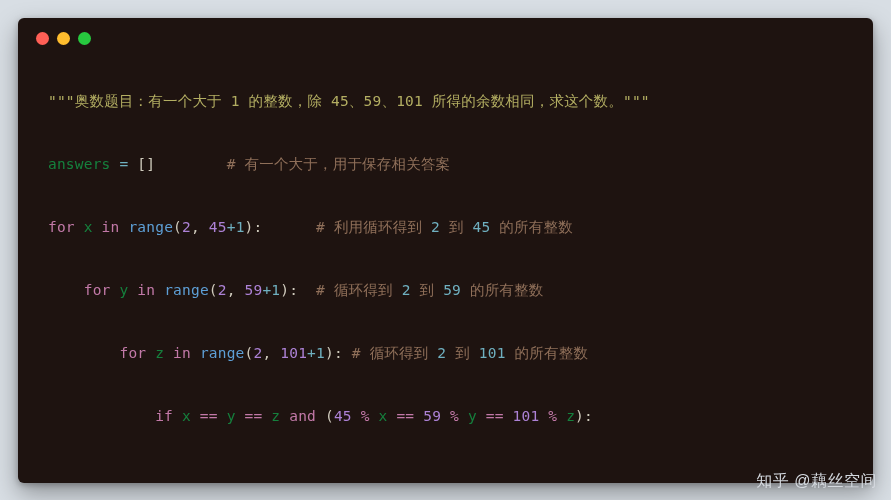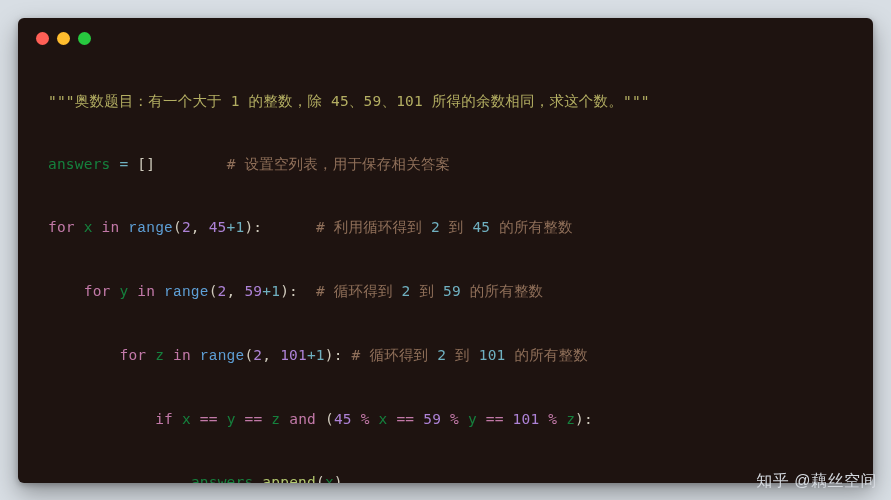"设置空列表，用于保存相关答案" span.c-cmt { text: 设置空列表 -> 有一个大于 }
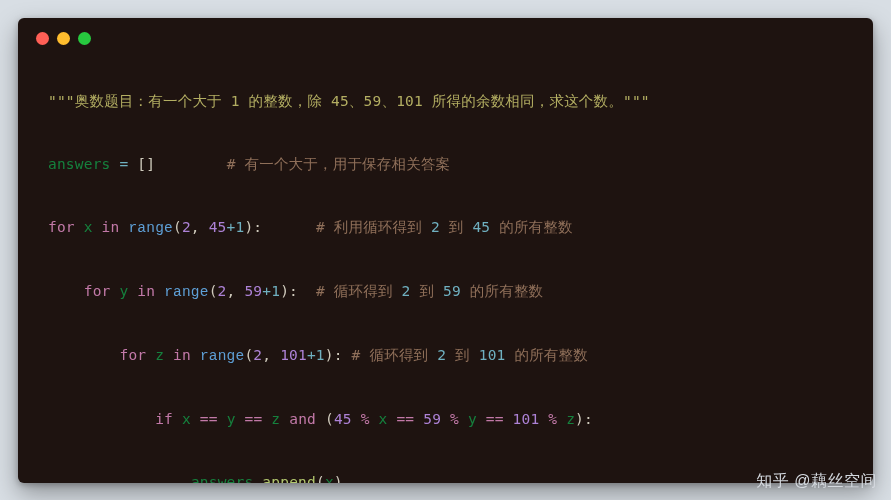"range" .c-fn { font-family: Liberation Mono, monospace -> none }
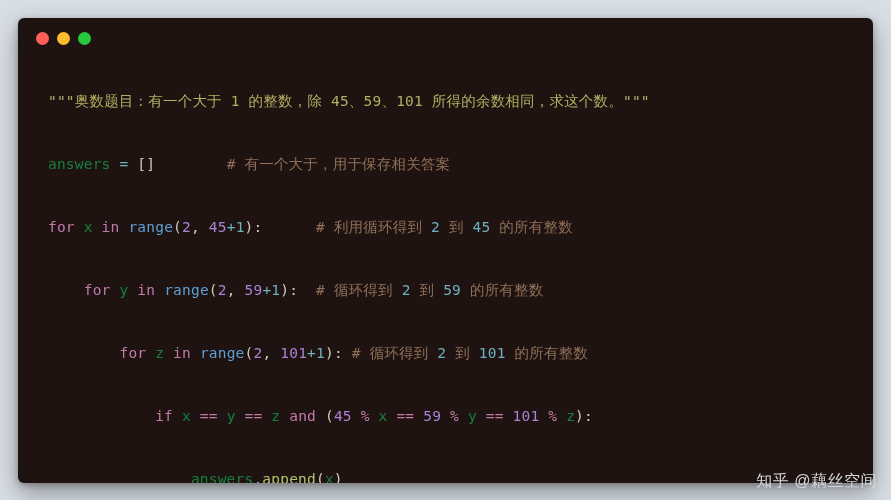"answers.append(x)" span.line { html: <span><span> </span><span>answers</span><span>.</span><span>append</span><span>(</span><span>x</span><span>)</span></span> -> none }
